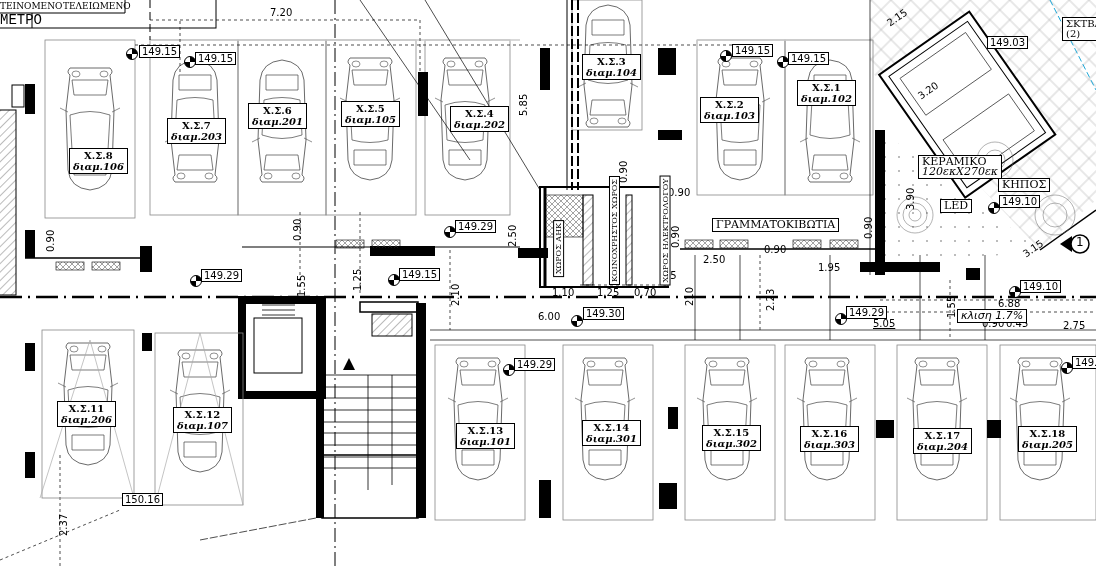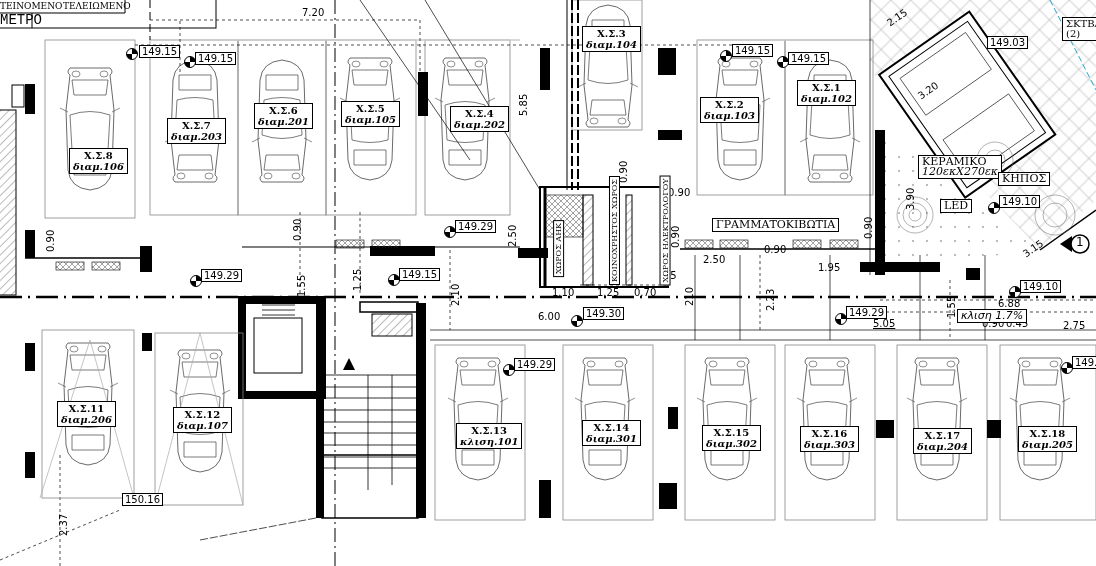"7.20" span.dim { margin-left: 32px -> none }
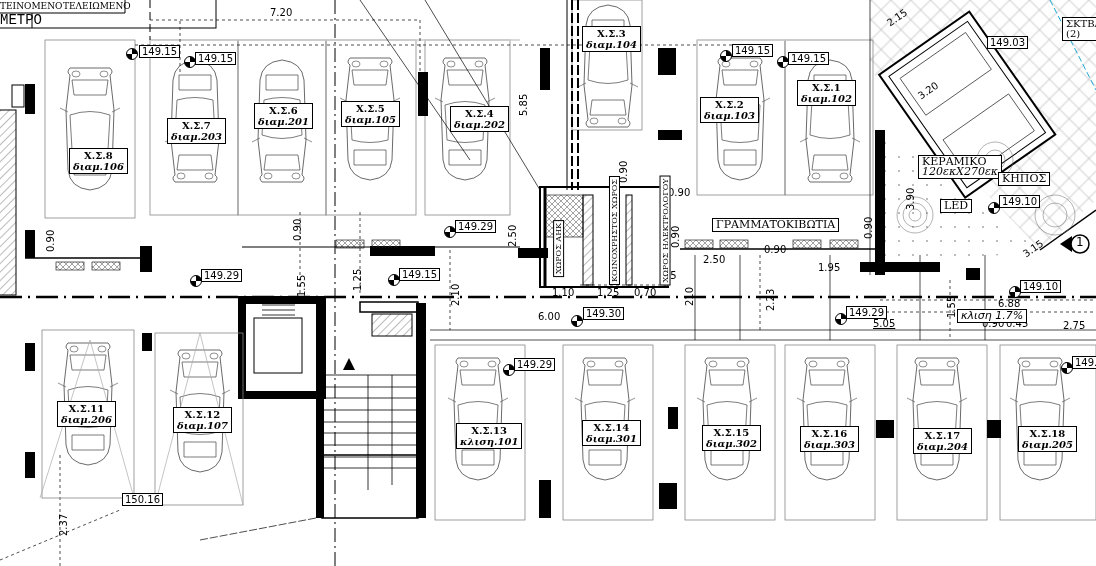"X.Σ.3" div.lbl { top: 26px -> 54px }
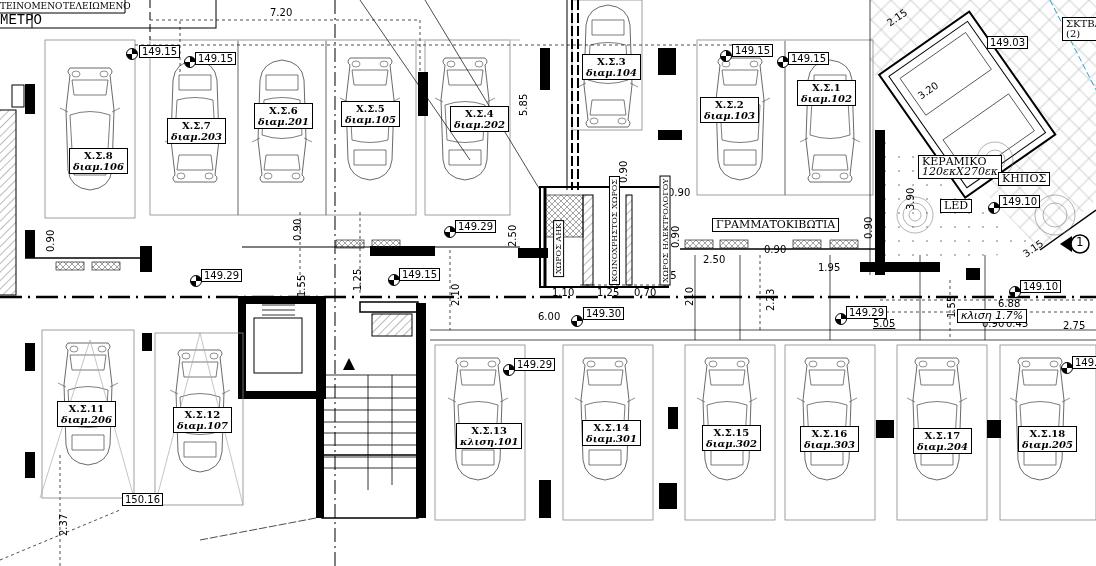"X.Σ.6" div.lbl { left: 254px -> 248px }
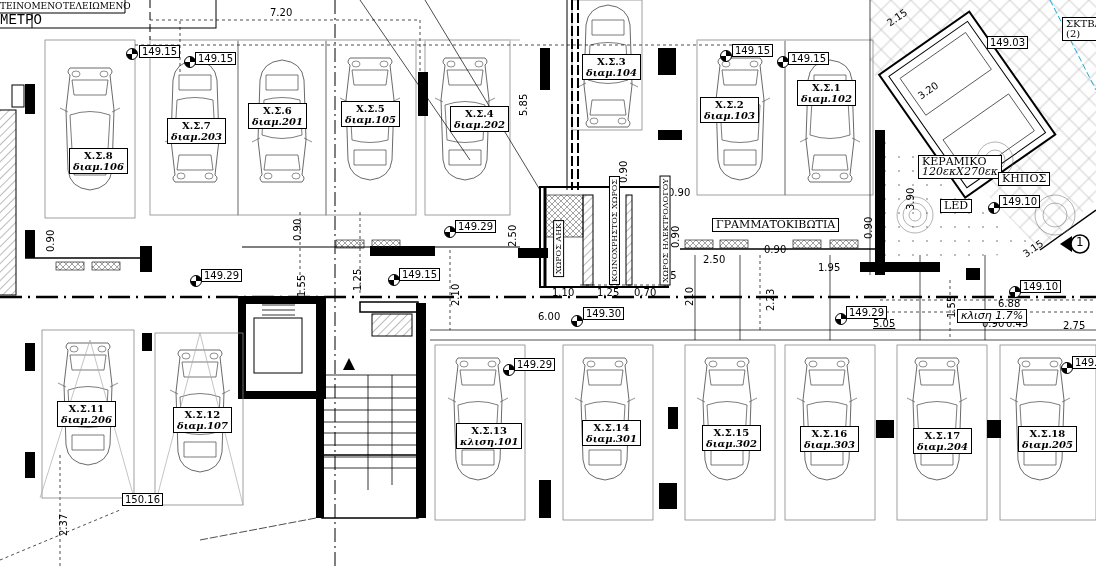"ΚΗΠΟΣ" span.note { top: 172px -> 178px }
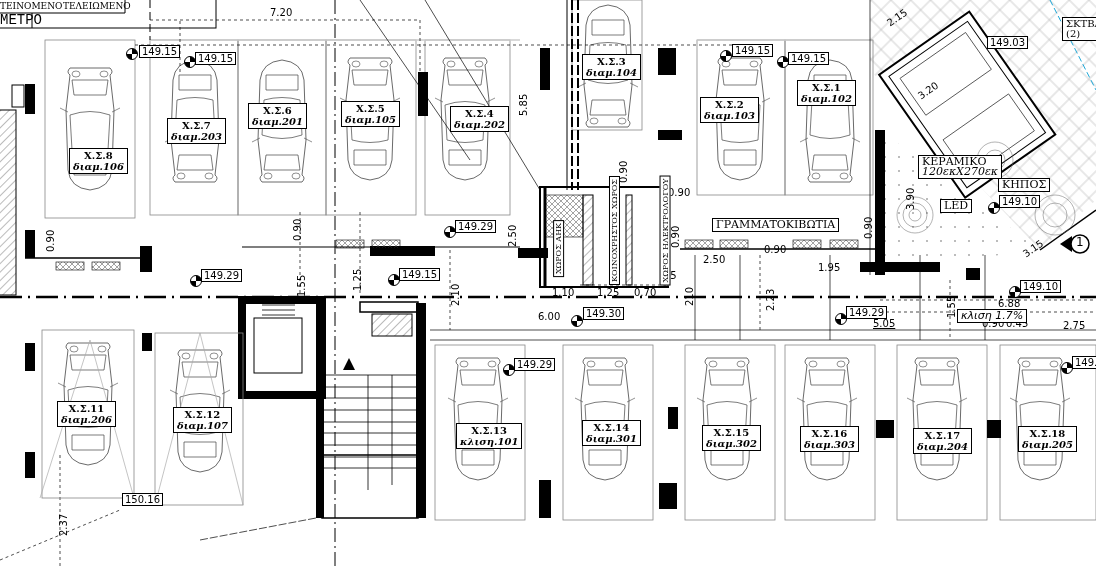"κλιση.101" div.l2 { text: κλιση.101 -> διαμ.101 }
